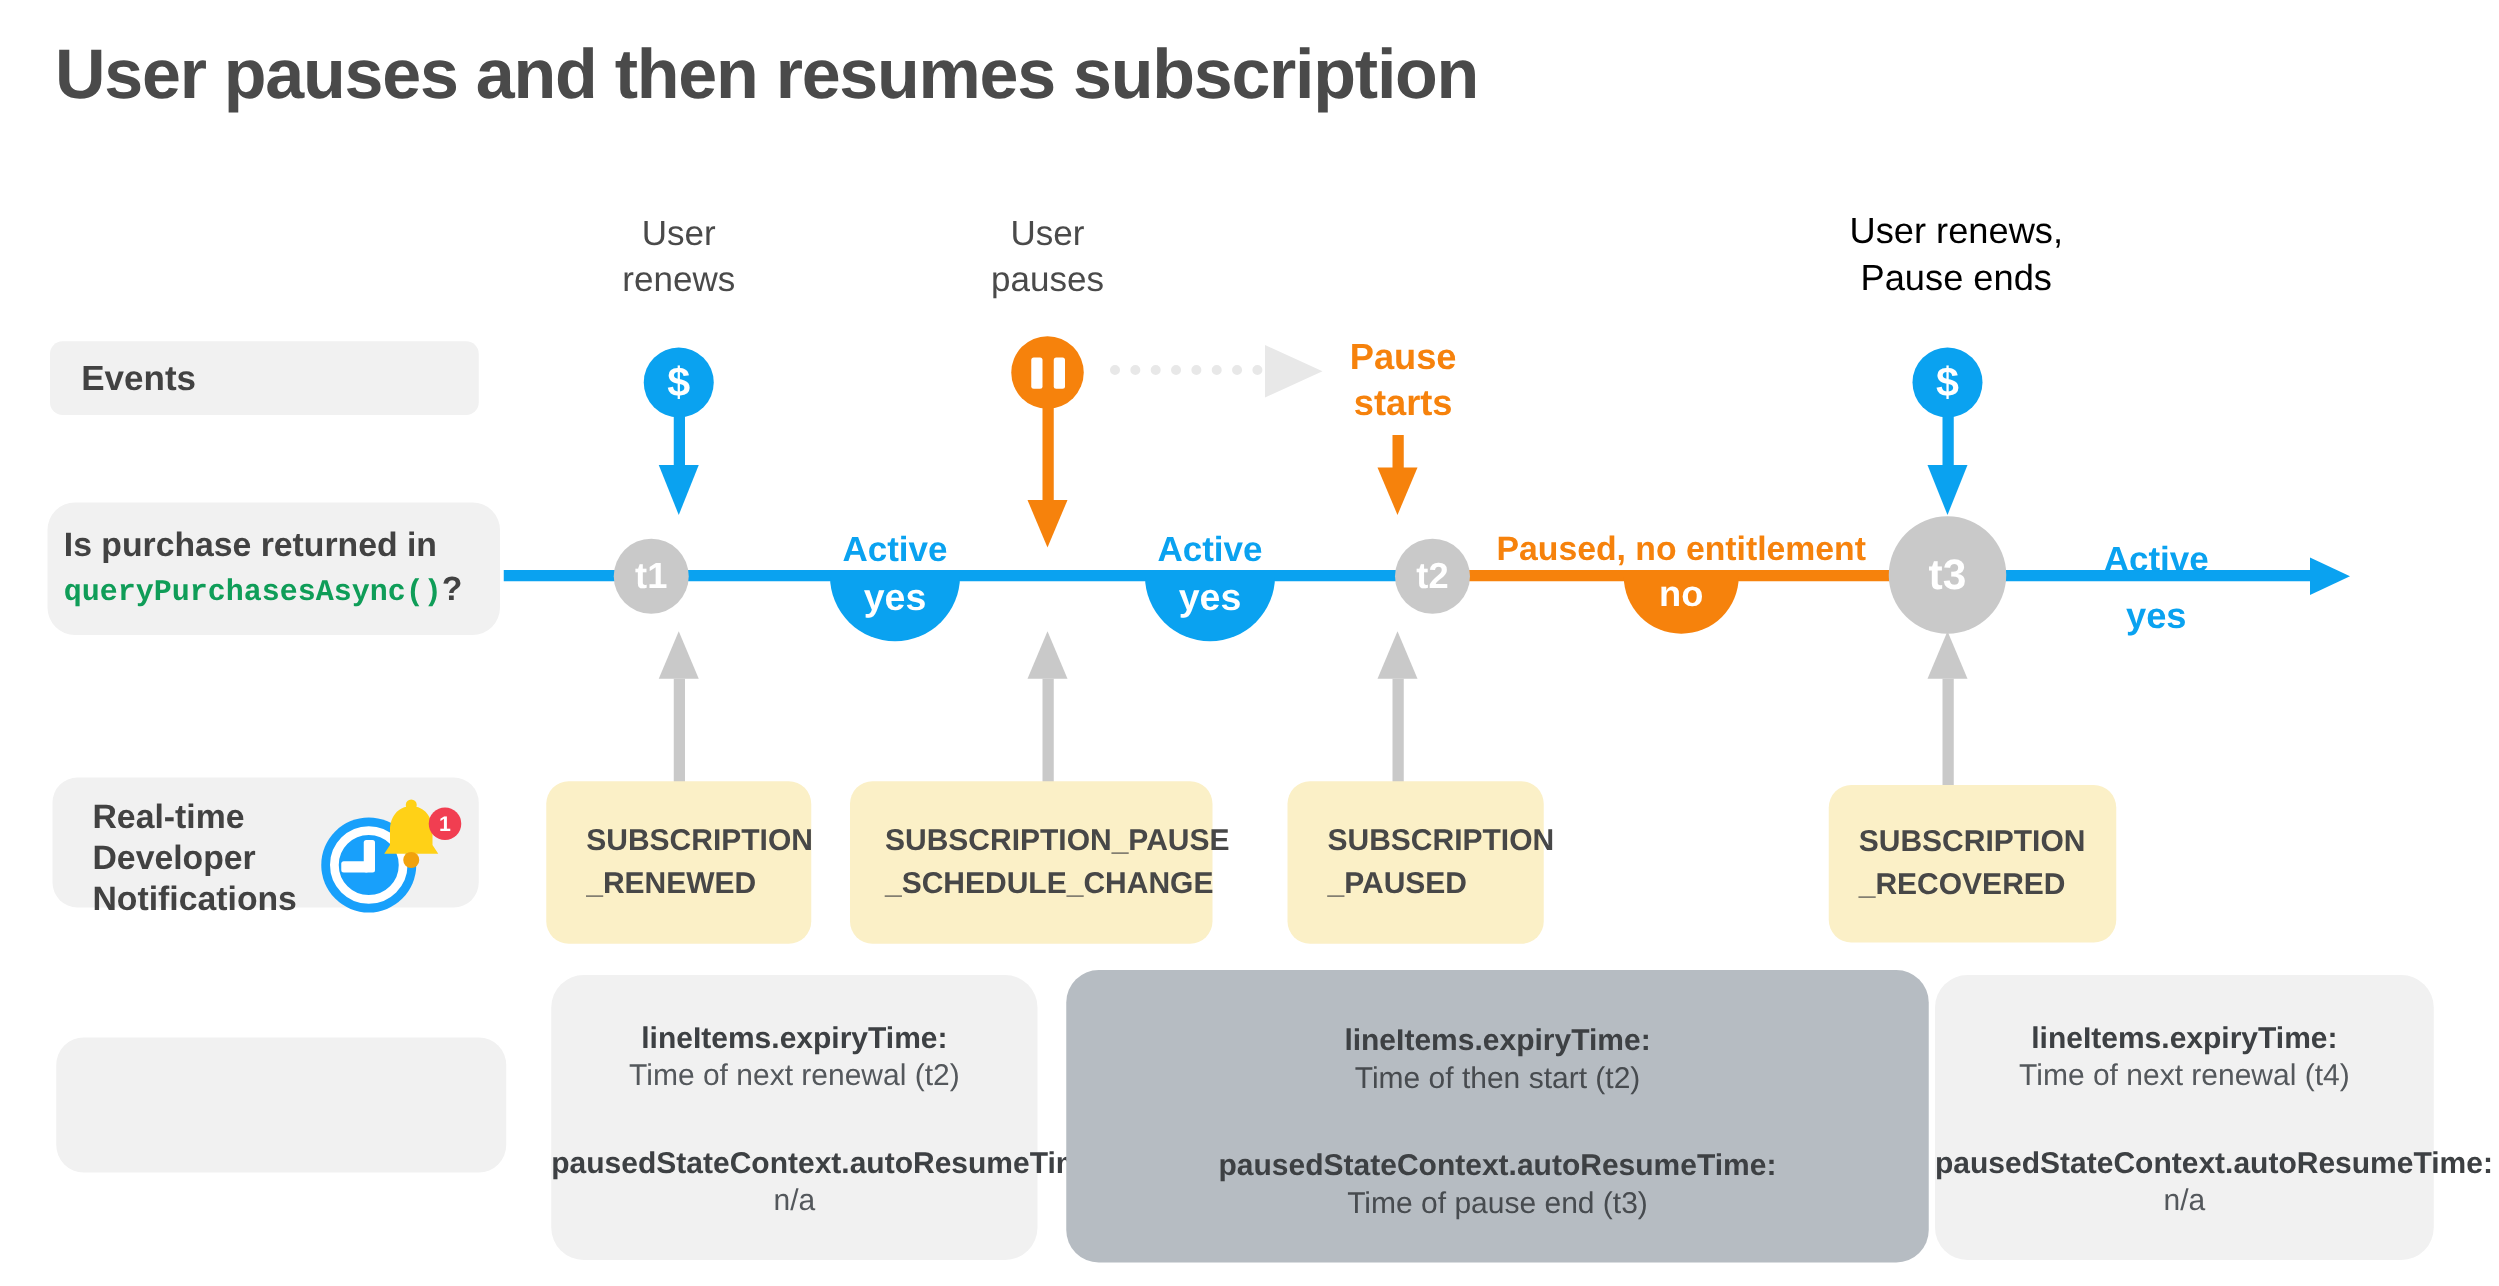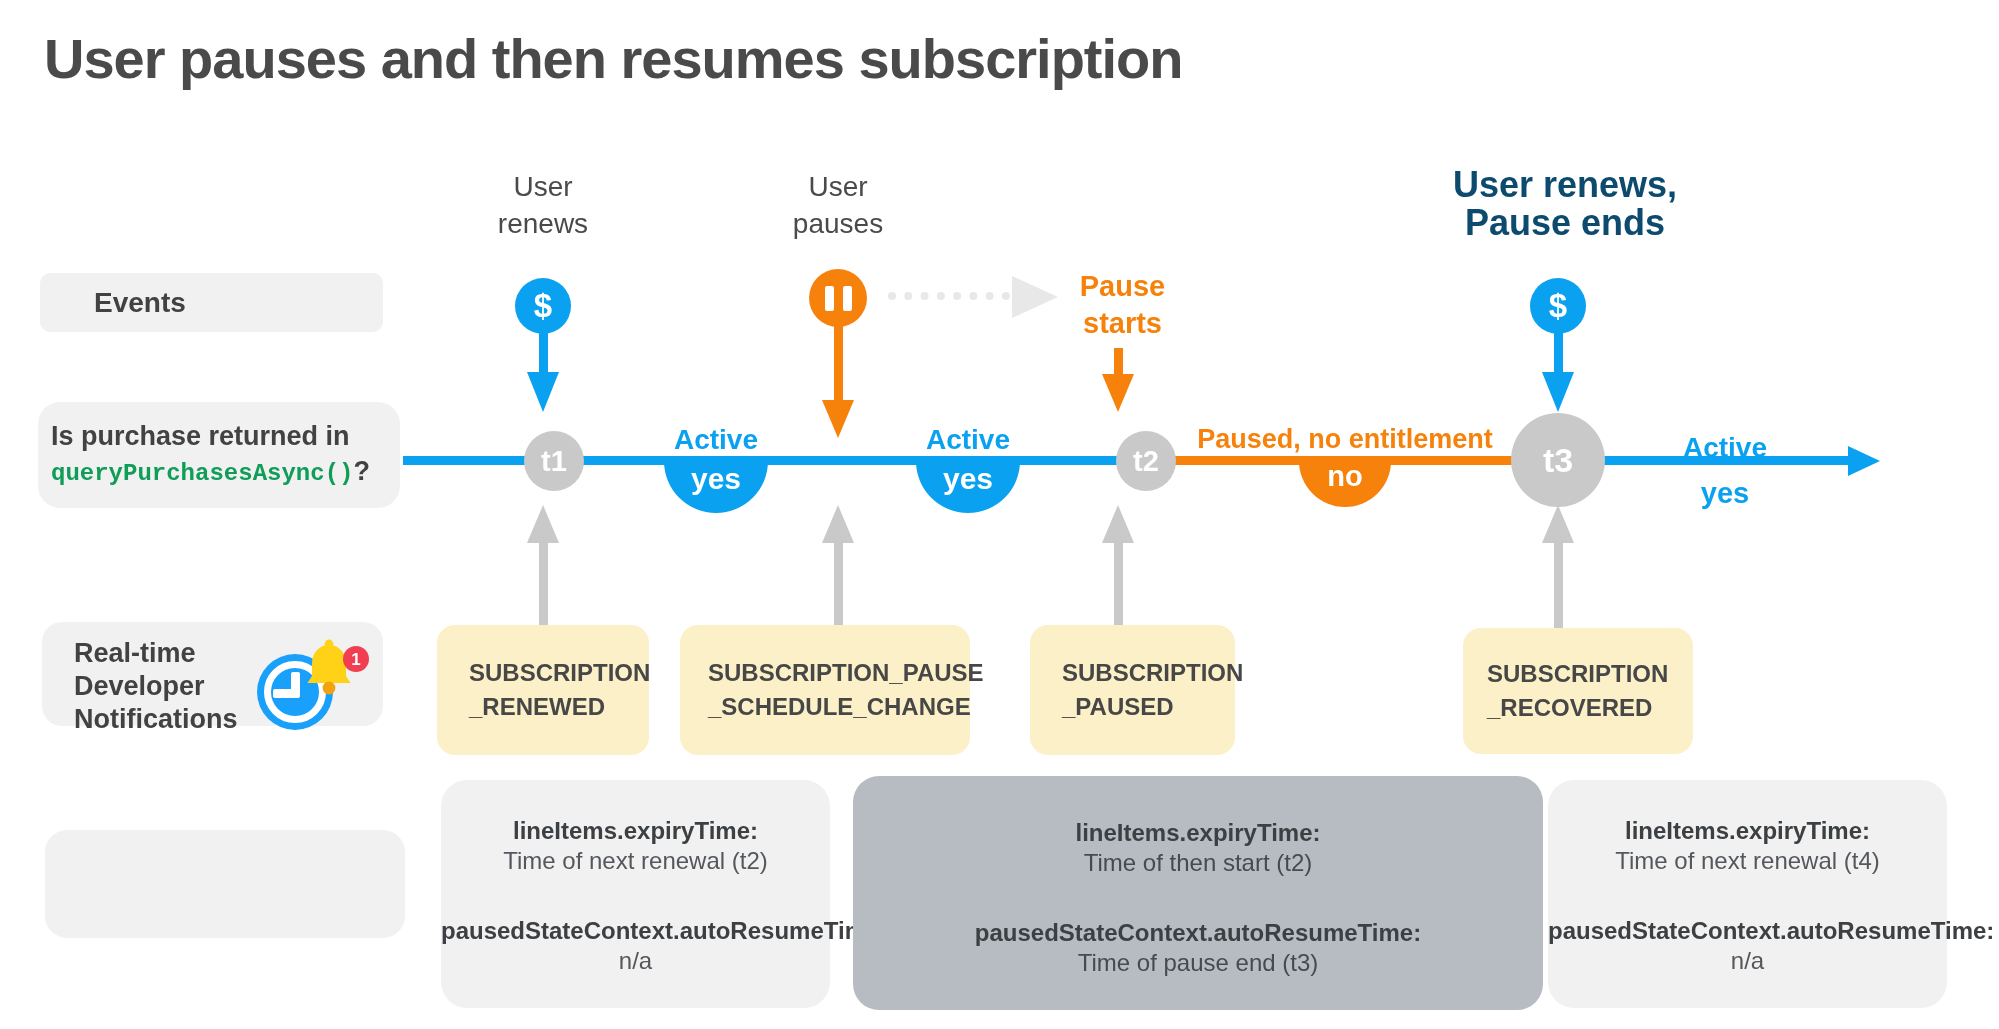"User renews," #evt3-label { color: #0c4a6e -> #000000; font-size: 36px -> 29px; font-weight: bold -> normal }
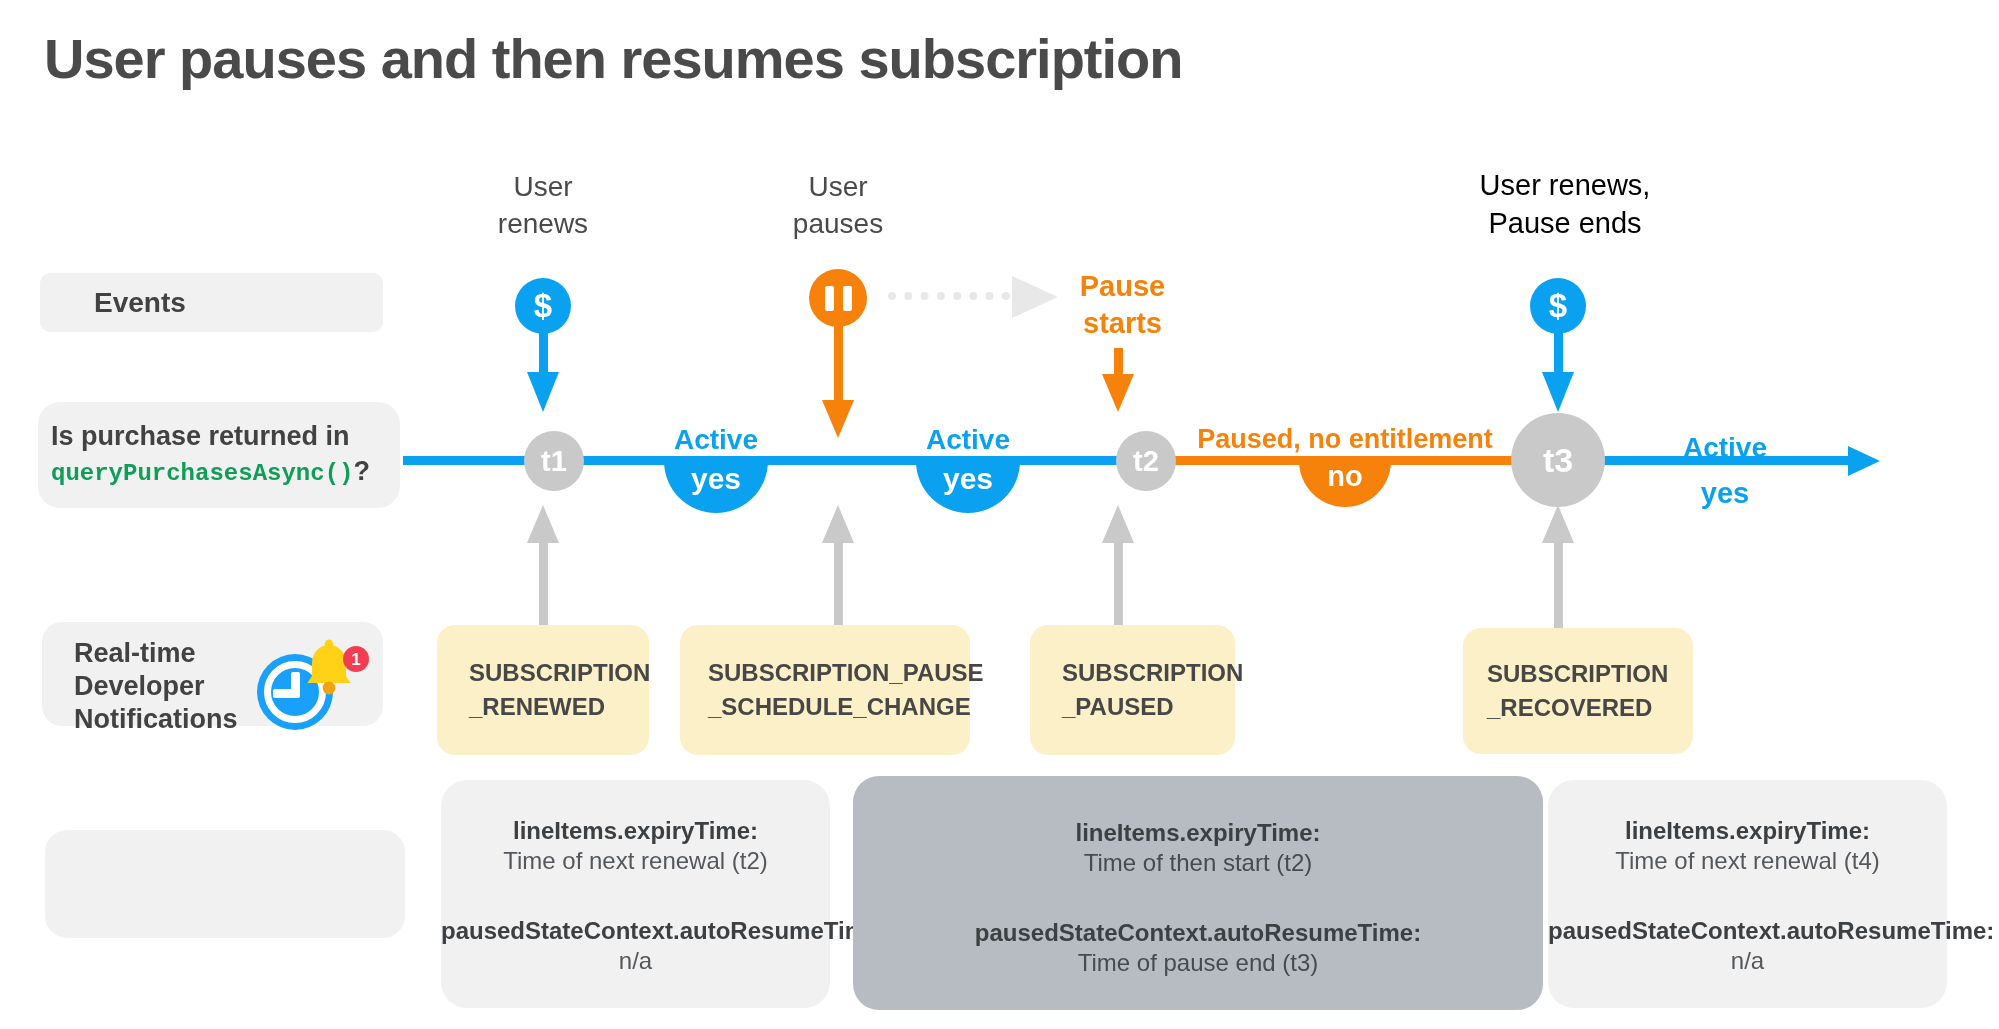"Events" #lbl-events { padding-left: 54px -> 25px }
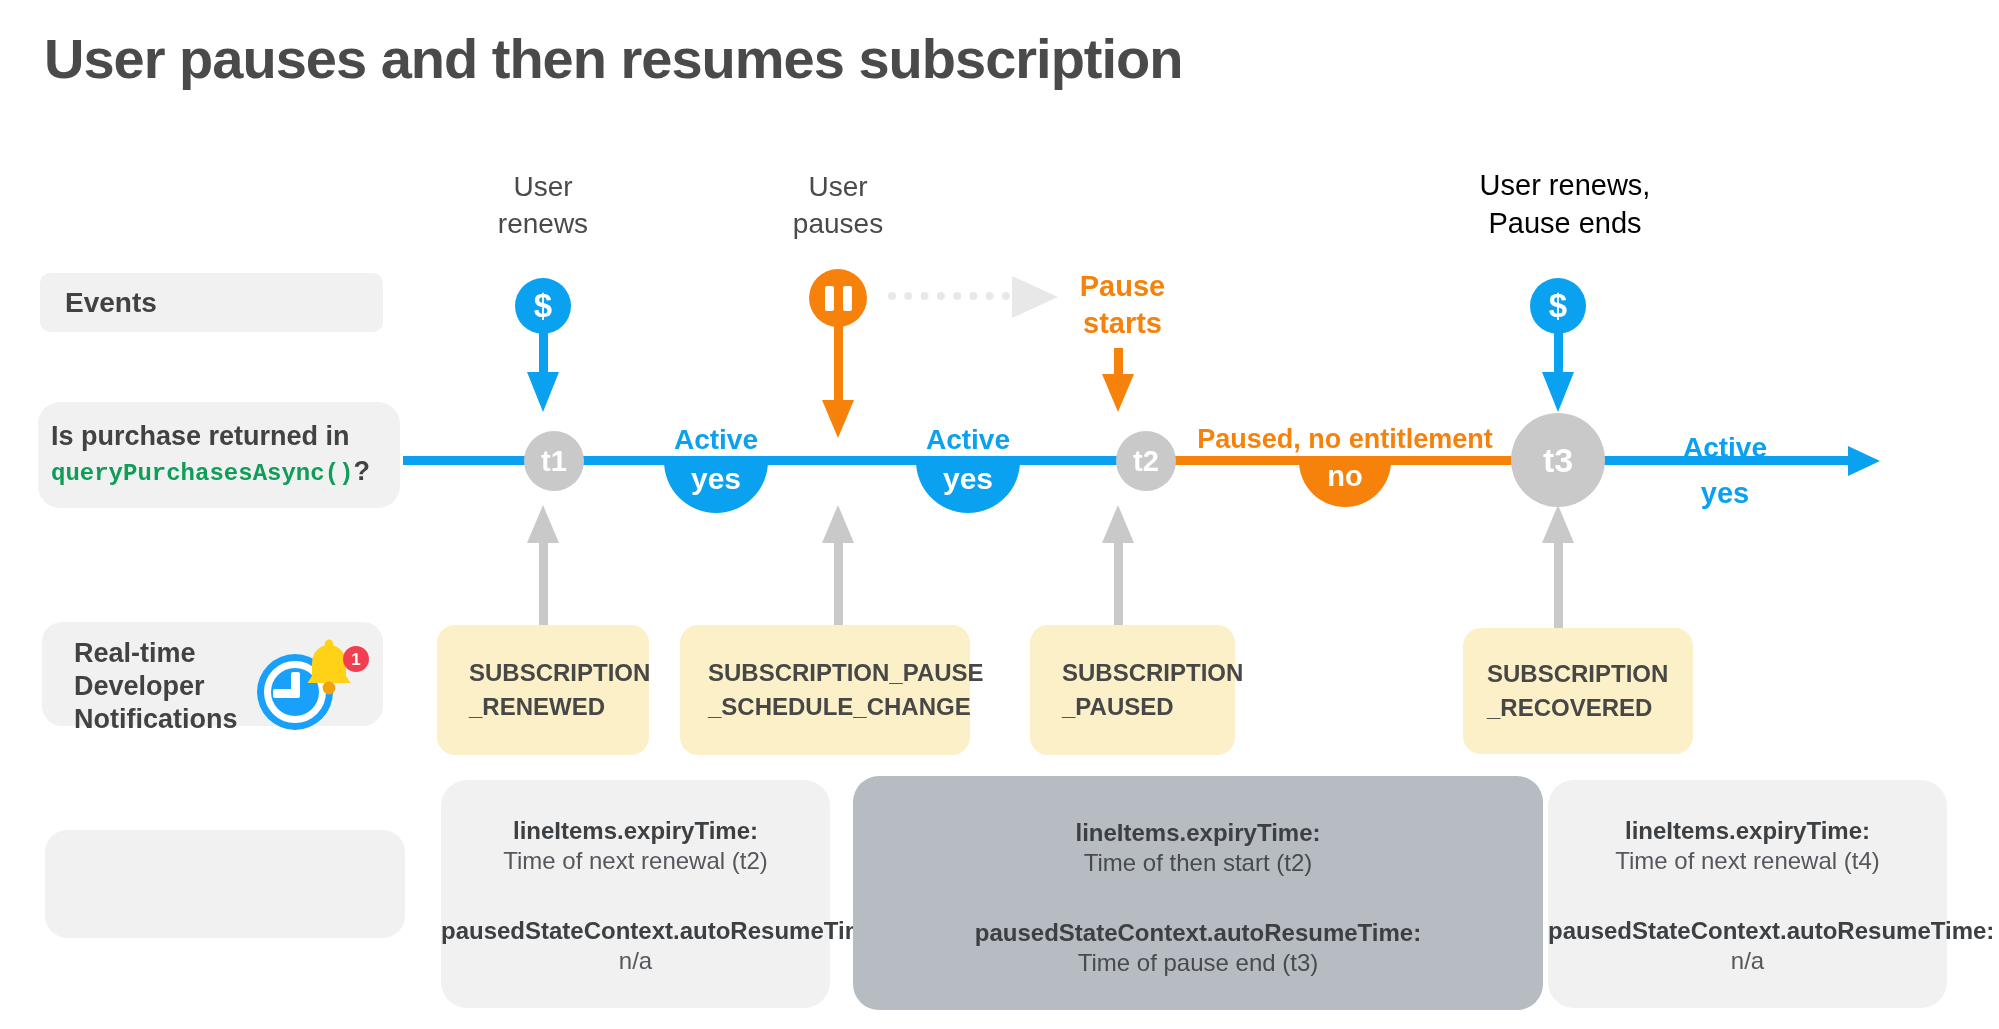"t1" #t1 { left: 524px -> 491px }
